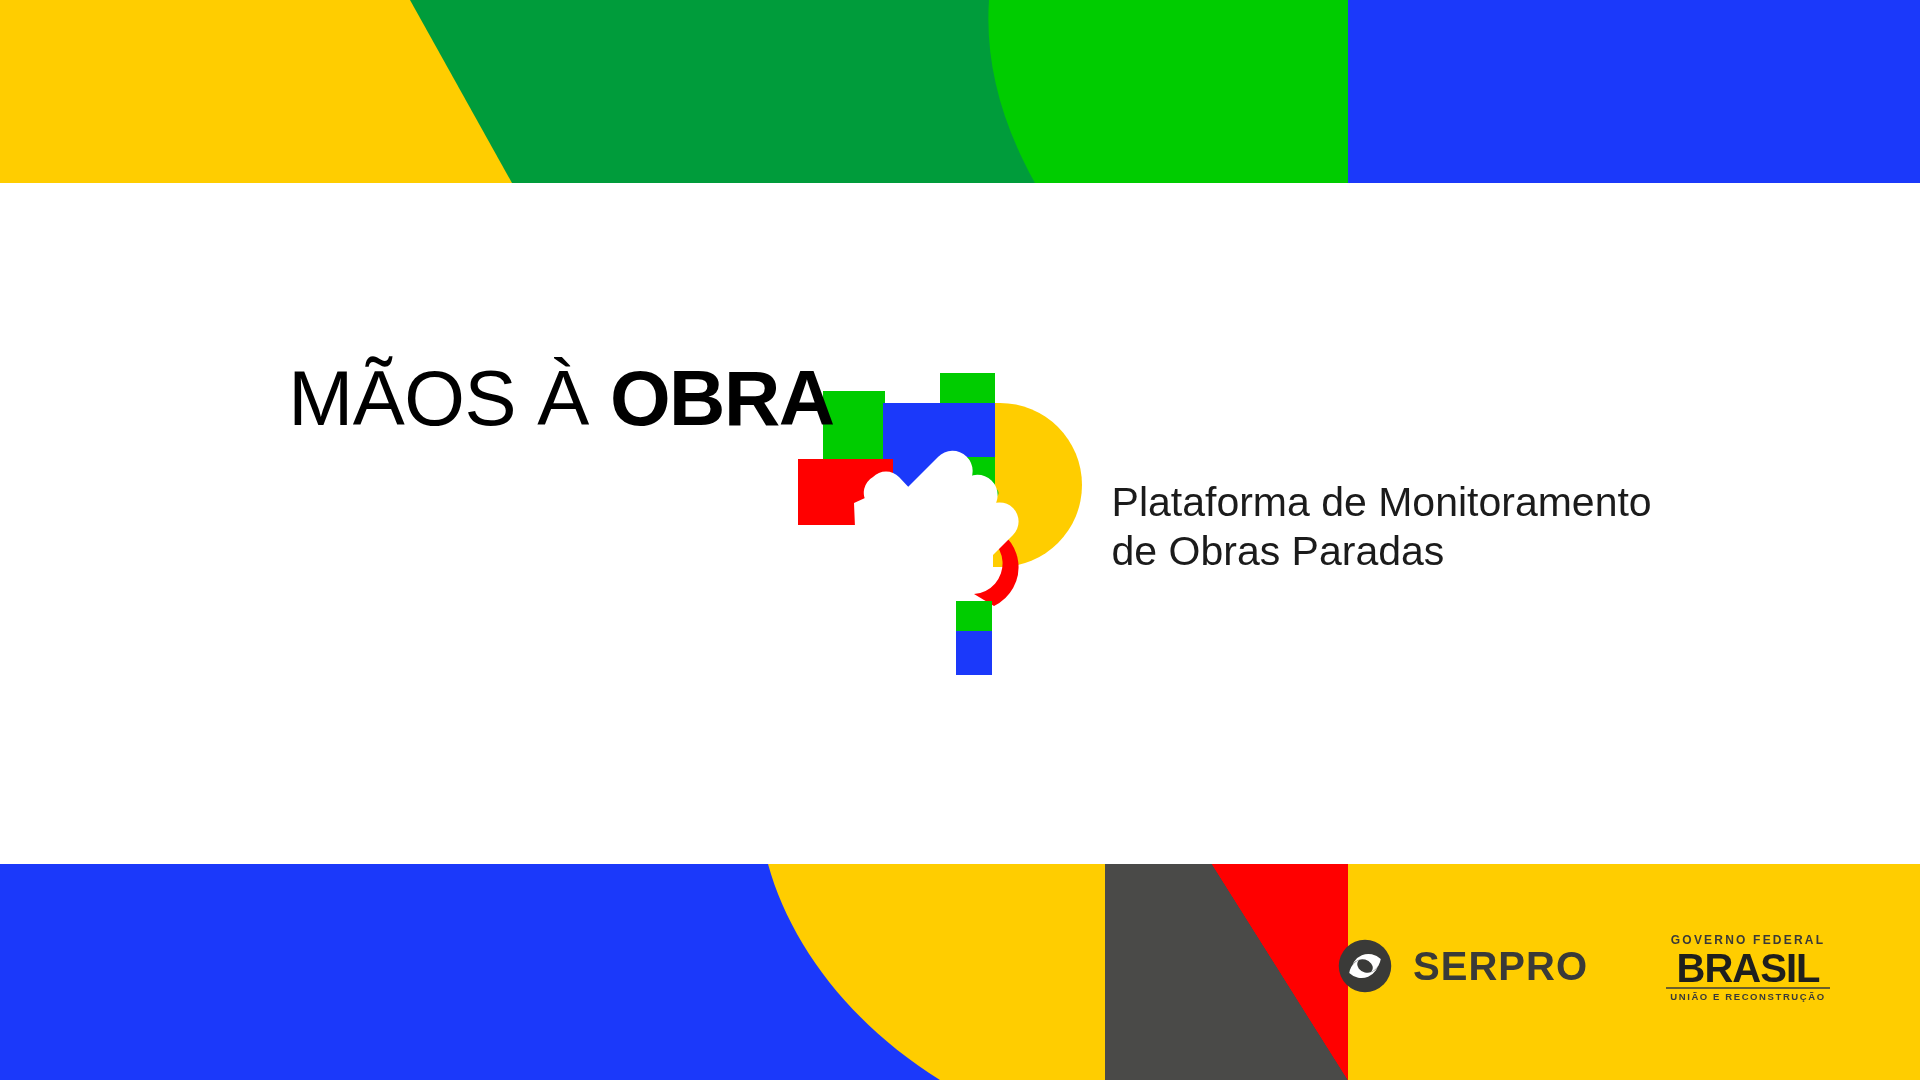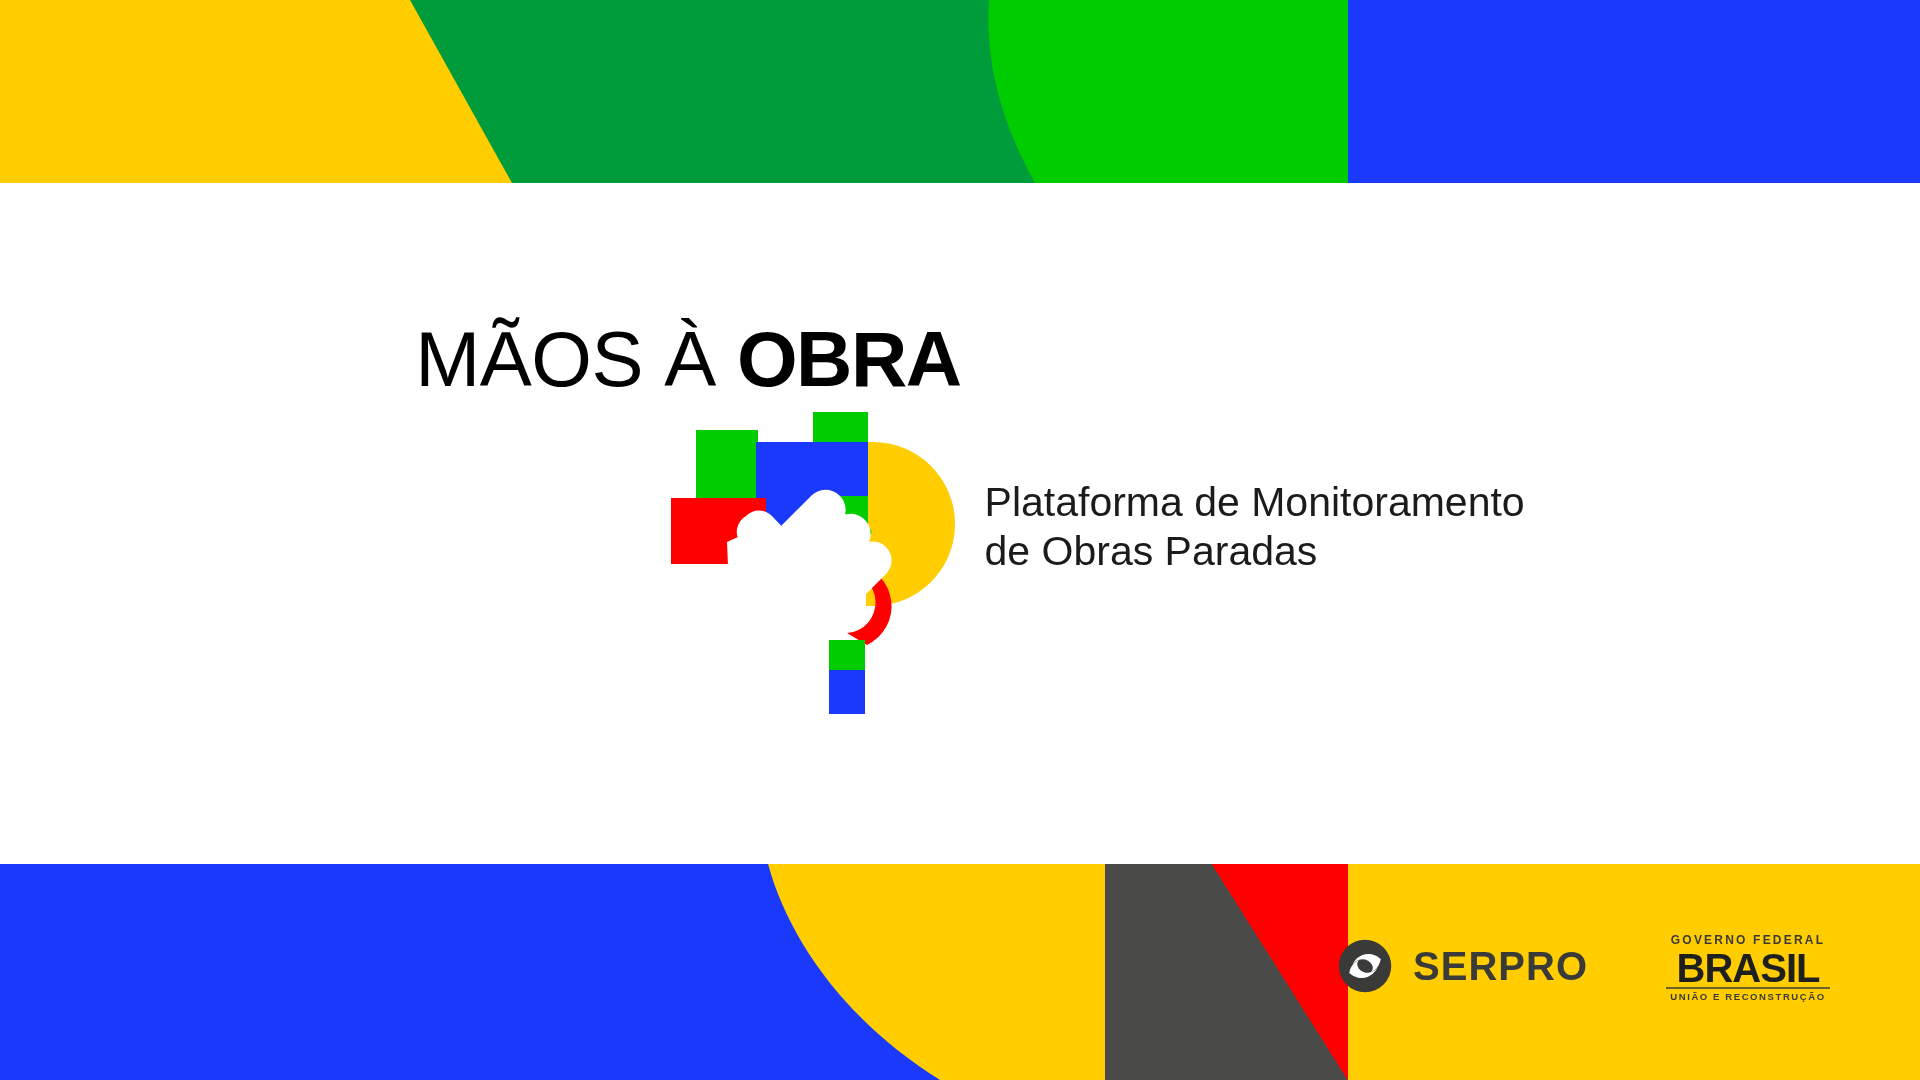"MÃOS À OBRA" .mark-group { align-items: flex-end -> flex-start; flex-direction: column -> none }
